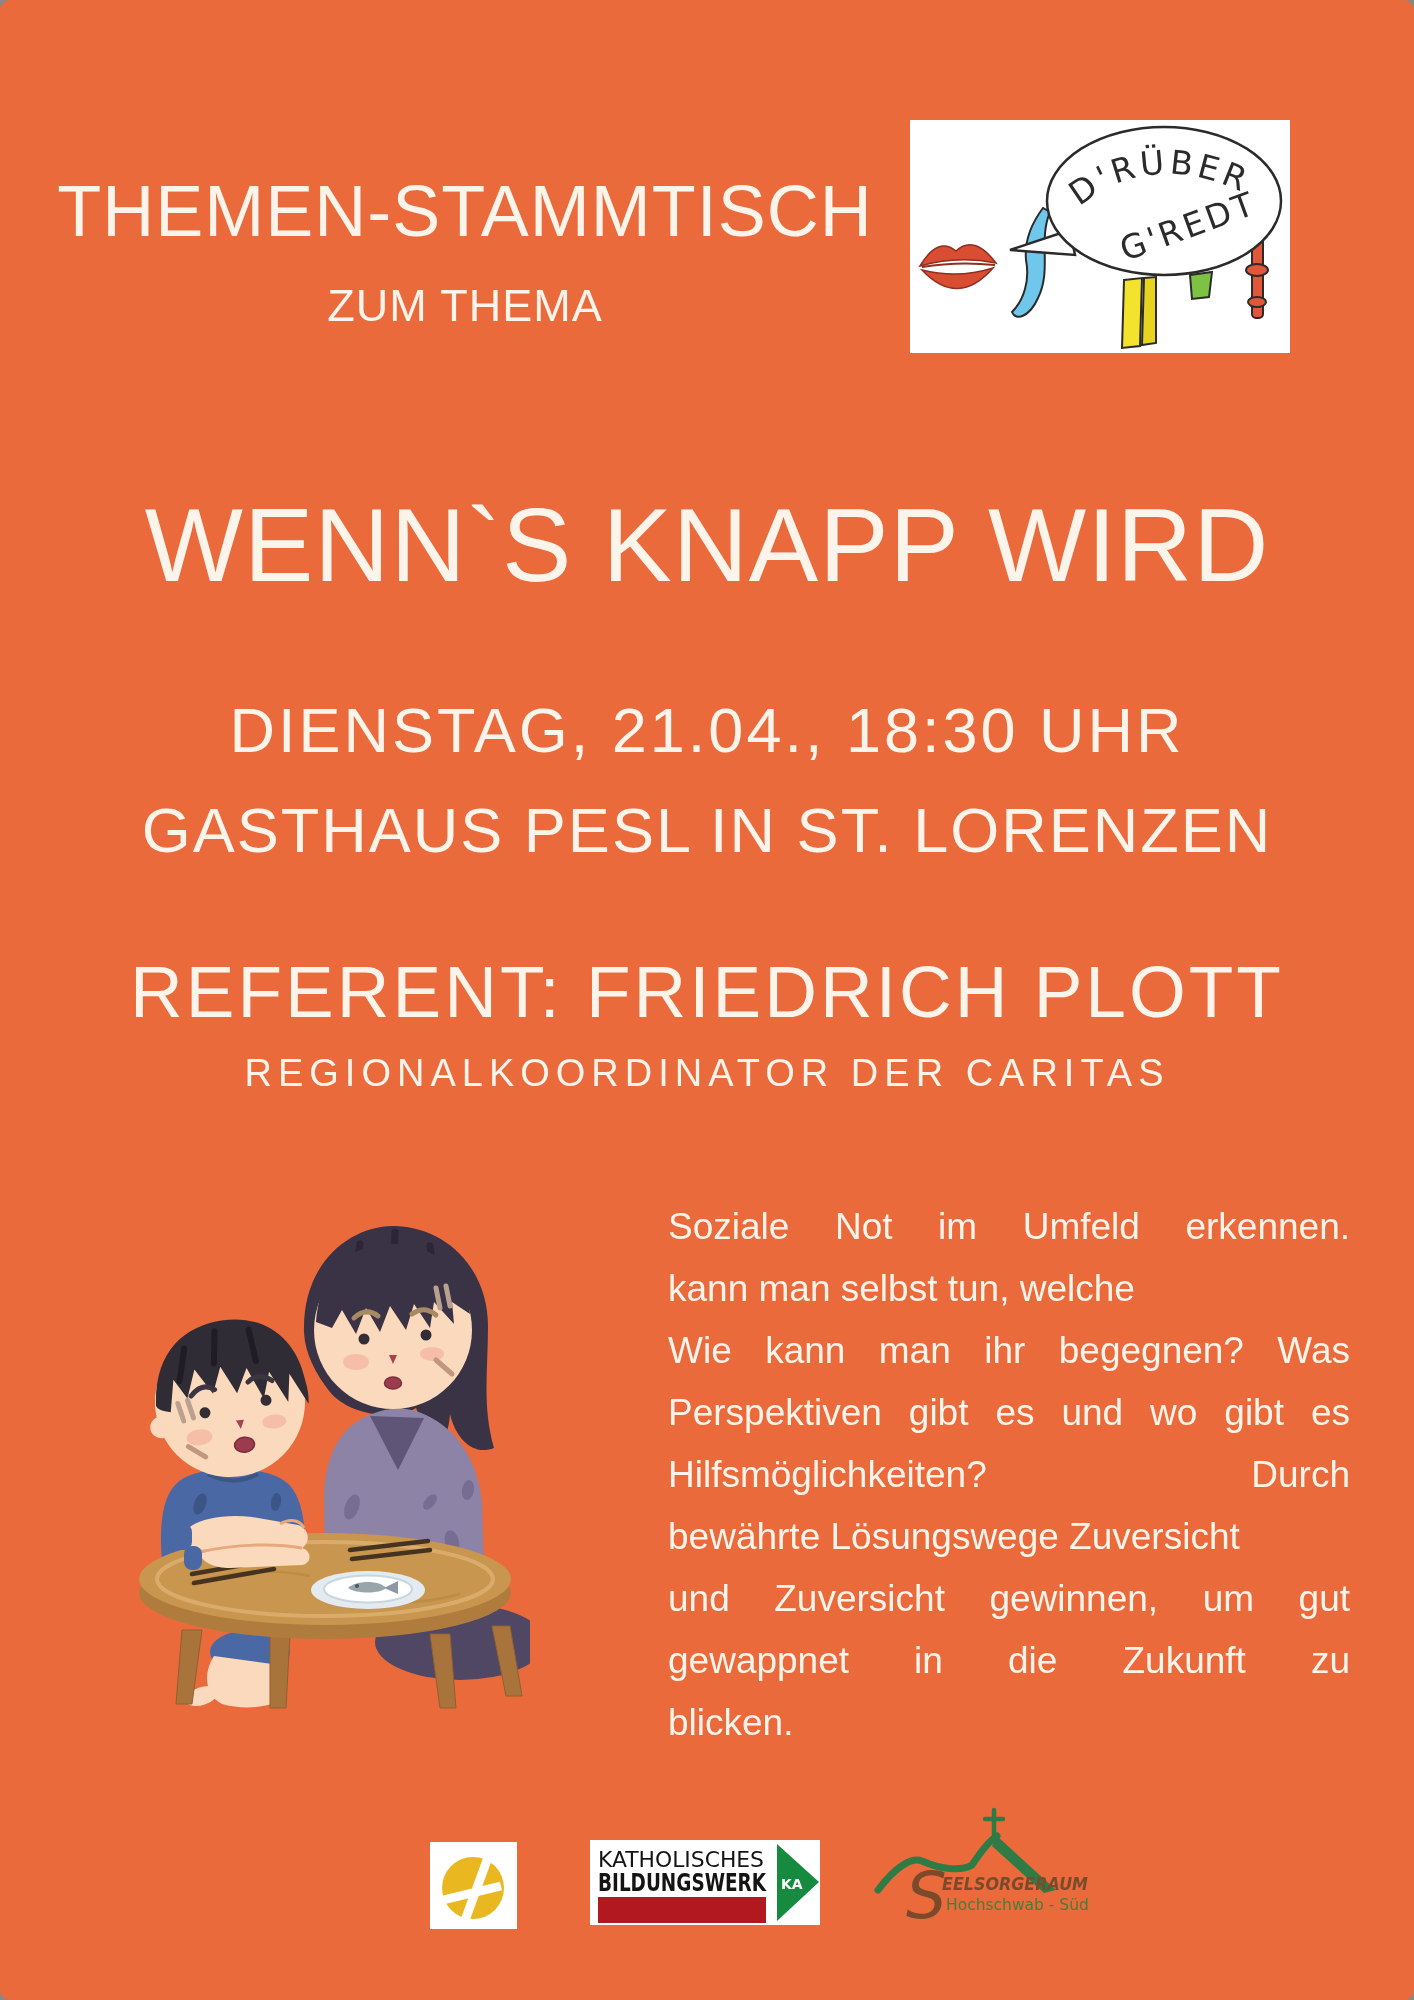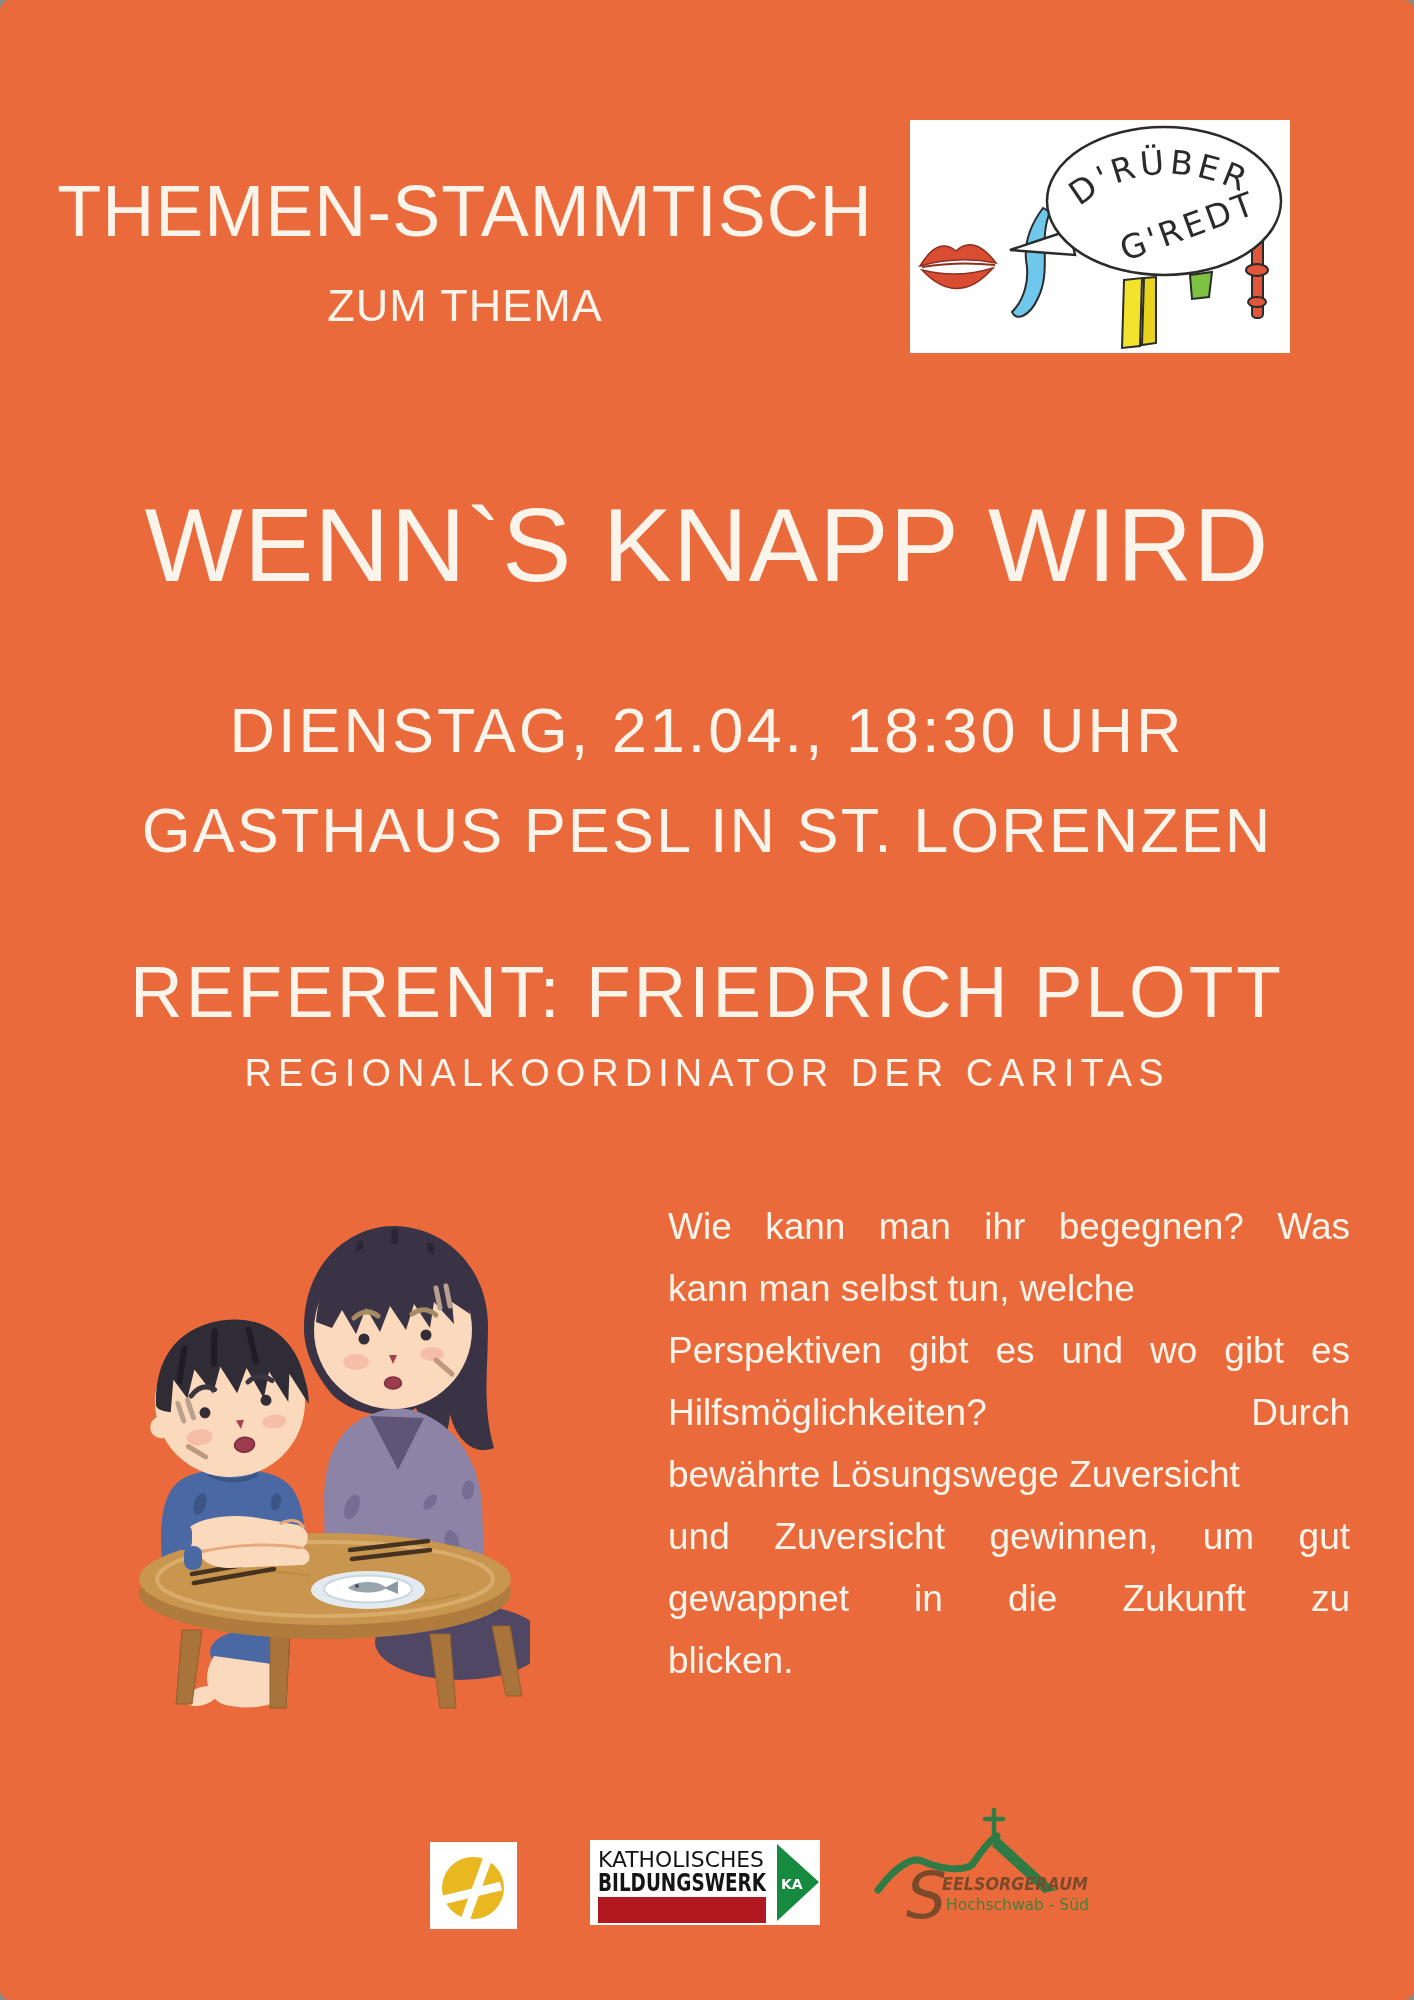"Soziale Not im Umfeld erkennen." div.para-line { html: none -> <div>Soziale Not im Umfeld erkennen.</div> }
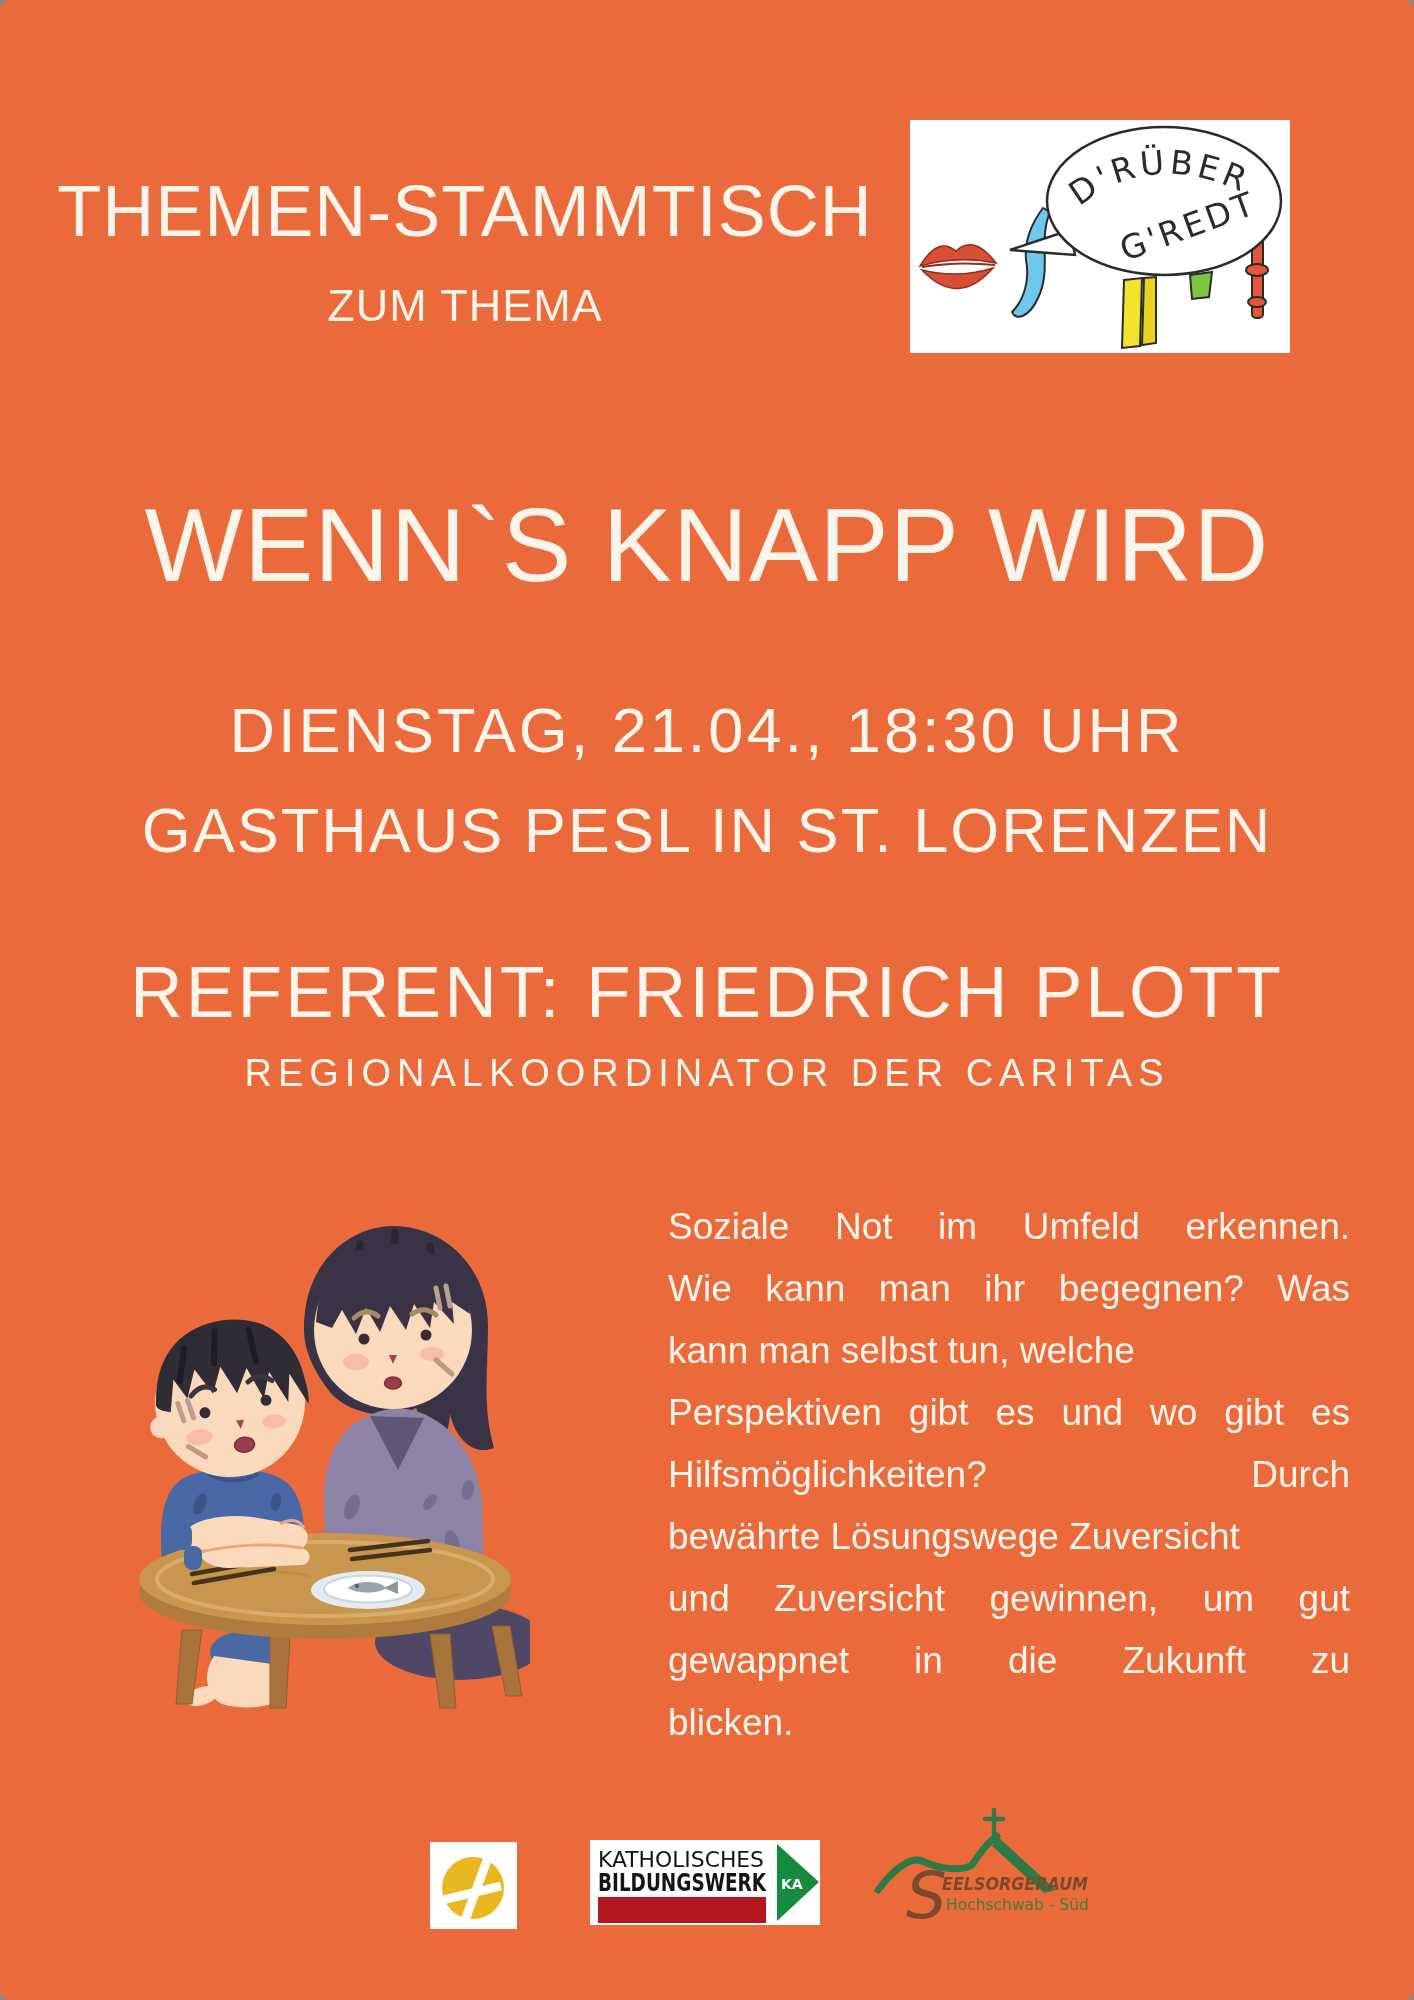"Wie kann man ihr begegnen?" div.para-line { order: before "kann man selbst tun, welche" -> after "kann man selbst tun, welche" }
